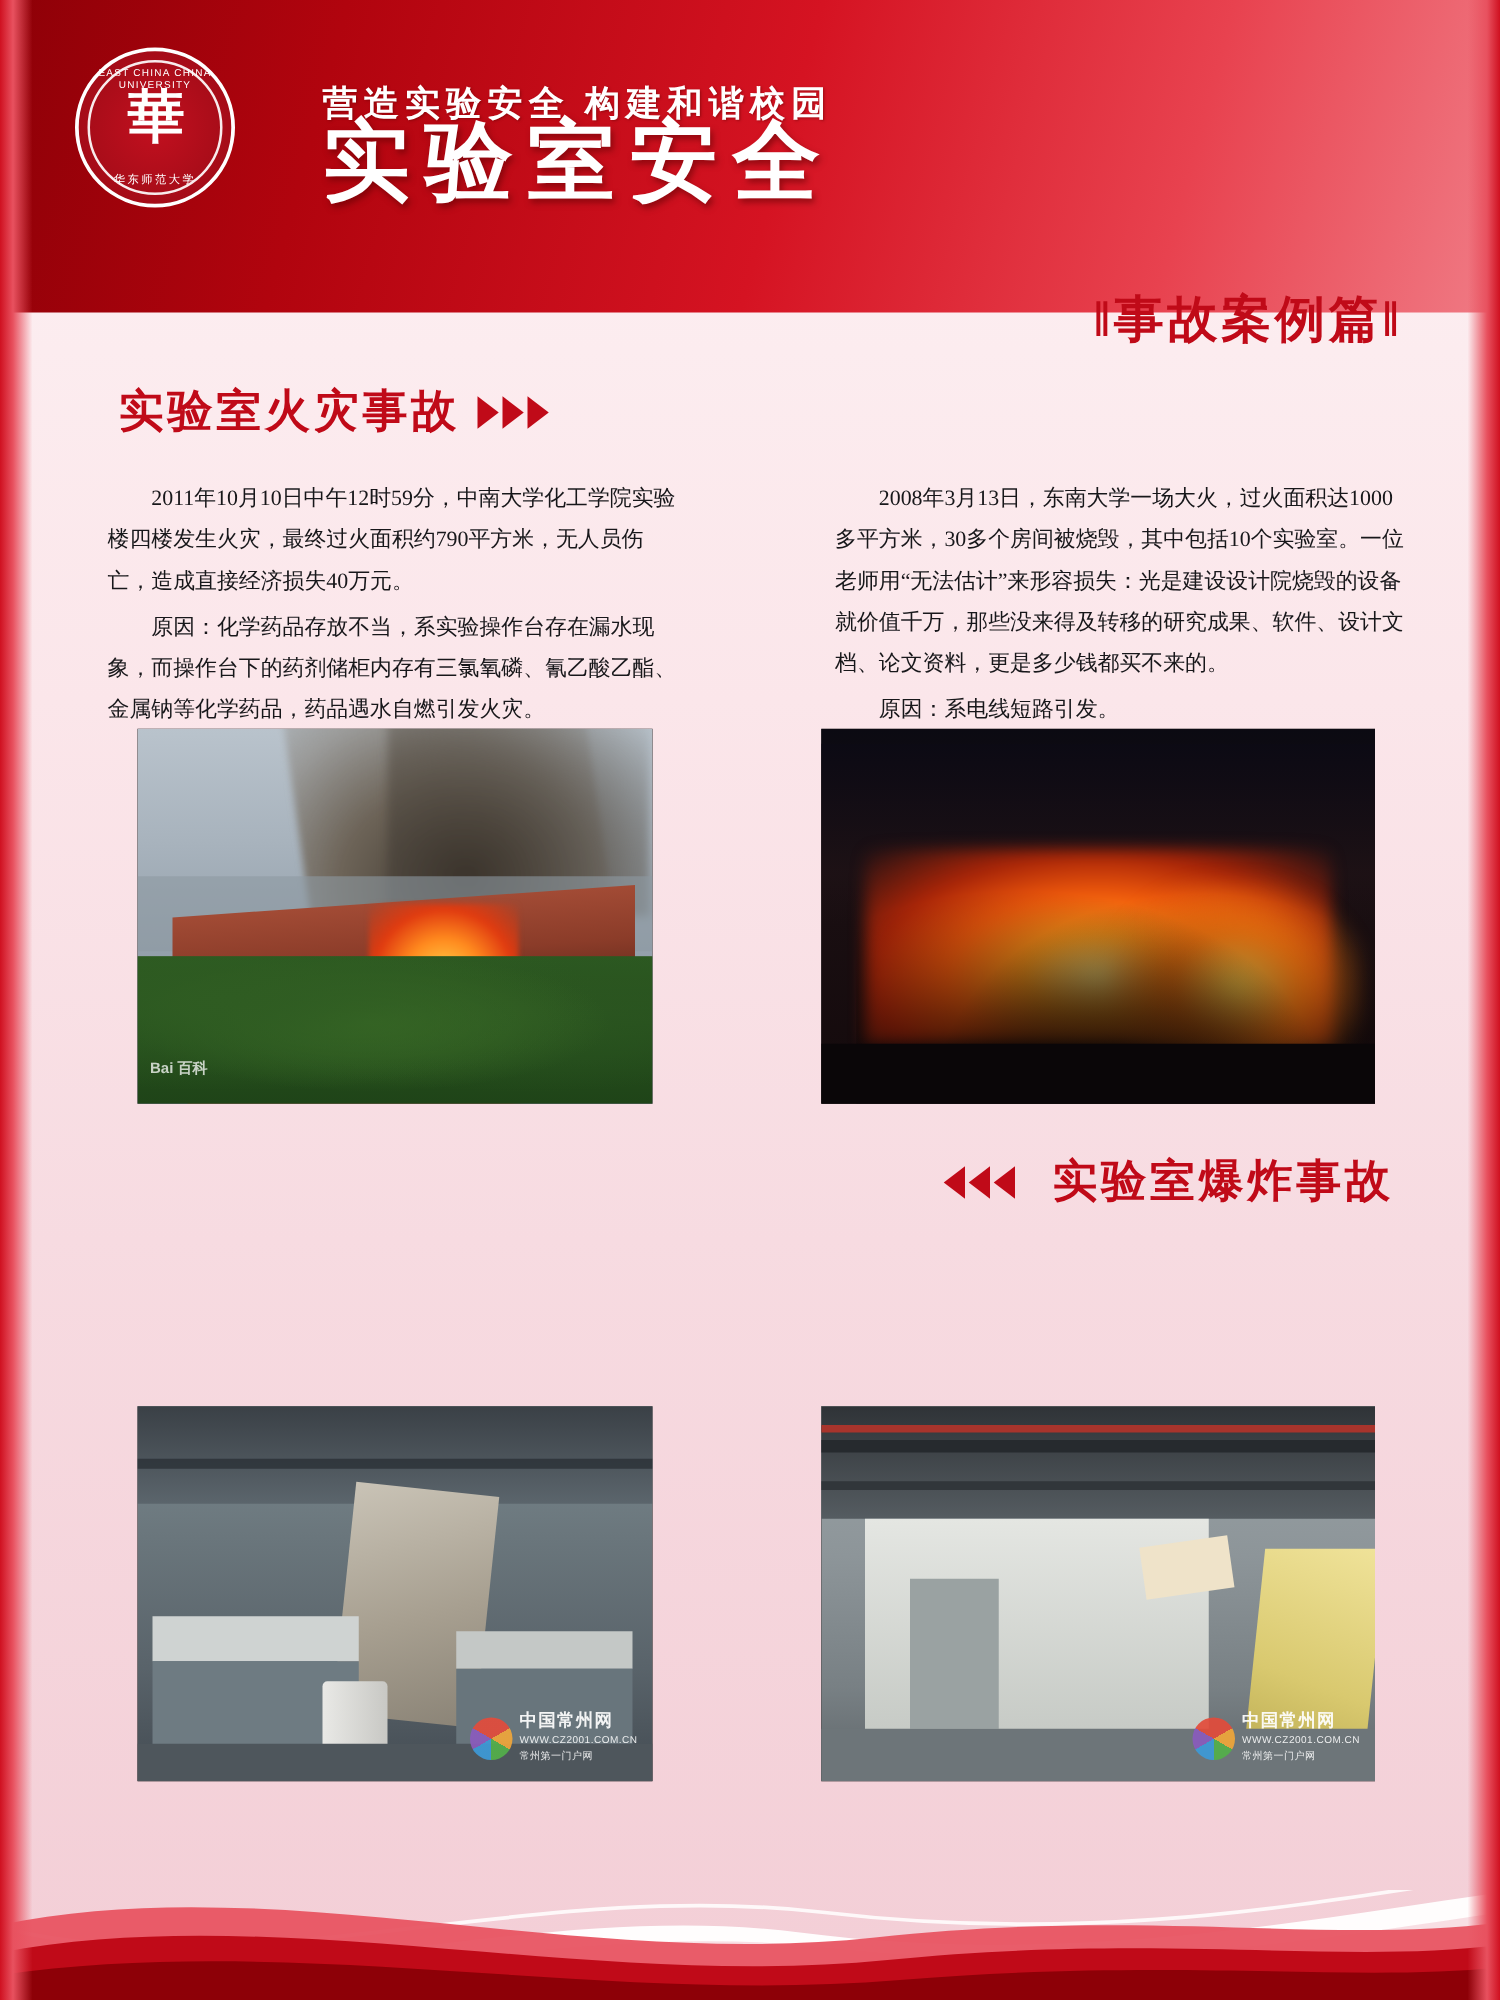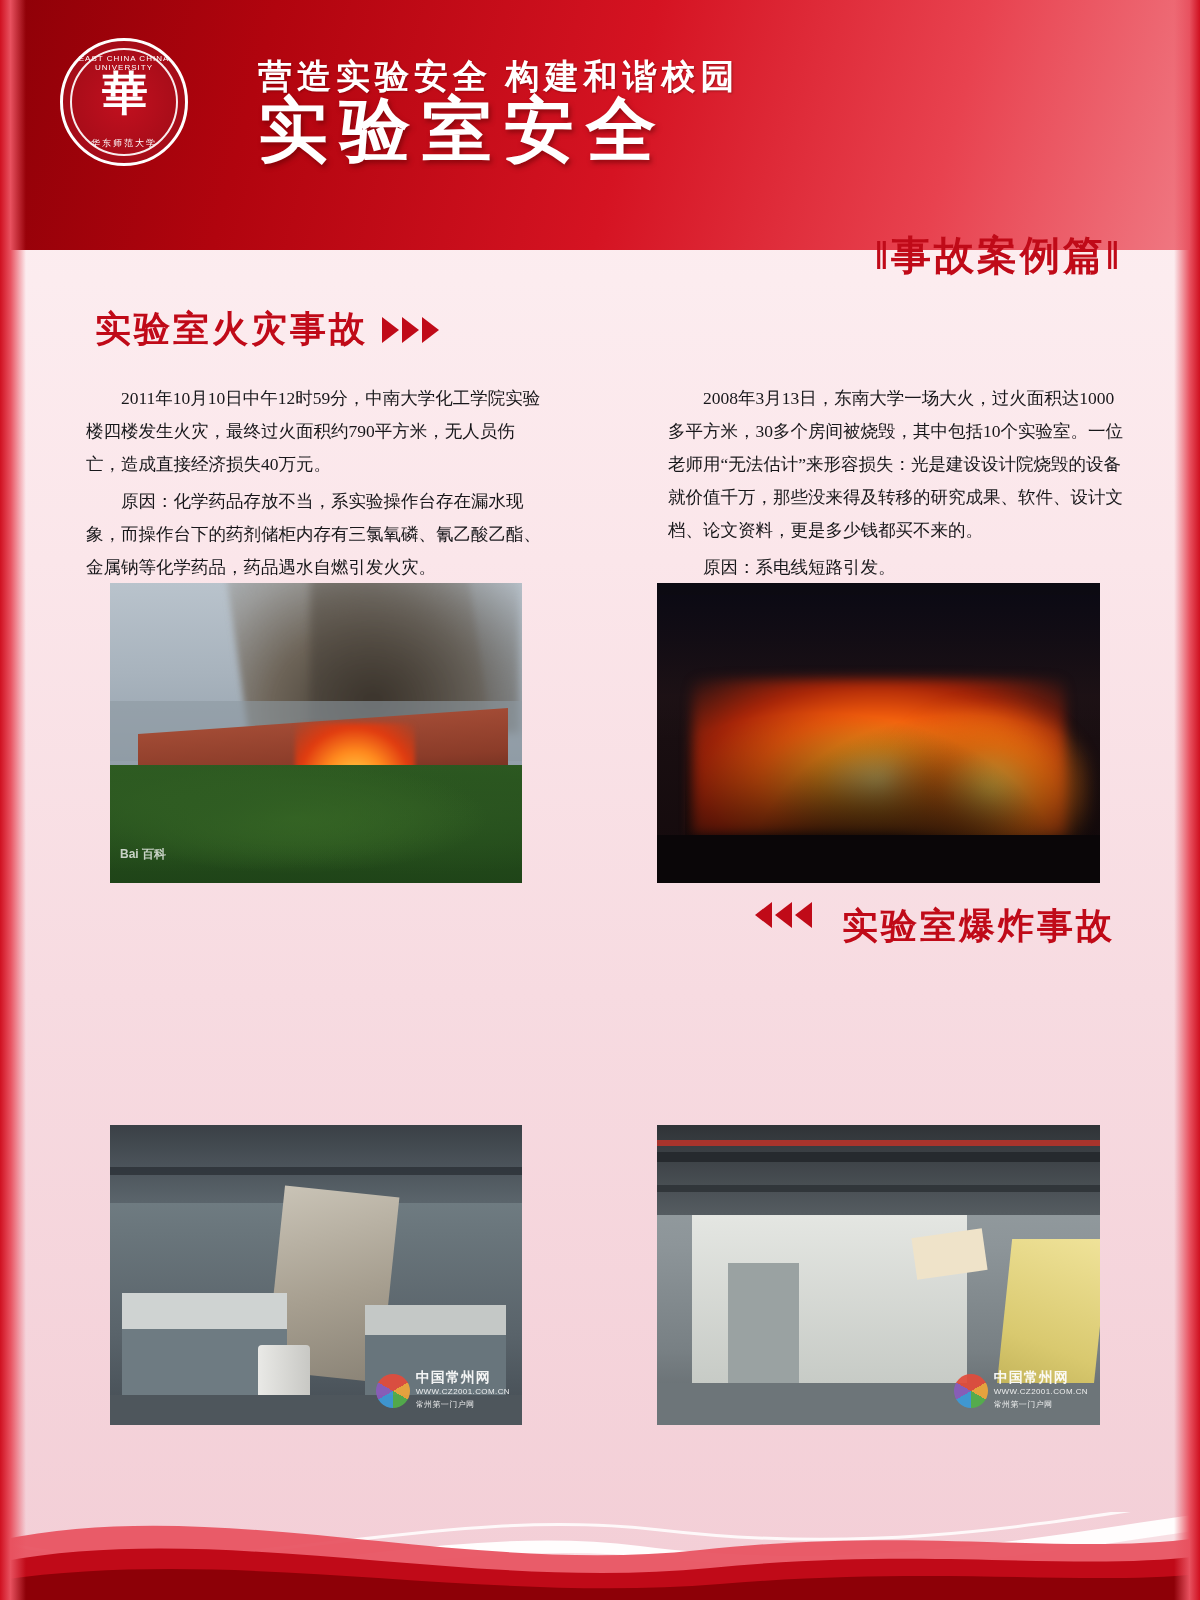"营造实验安全 构建和谐校园" .header-sub { font-size: 34px -> 28px; top: 54px -> 64px }
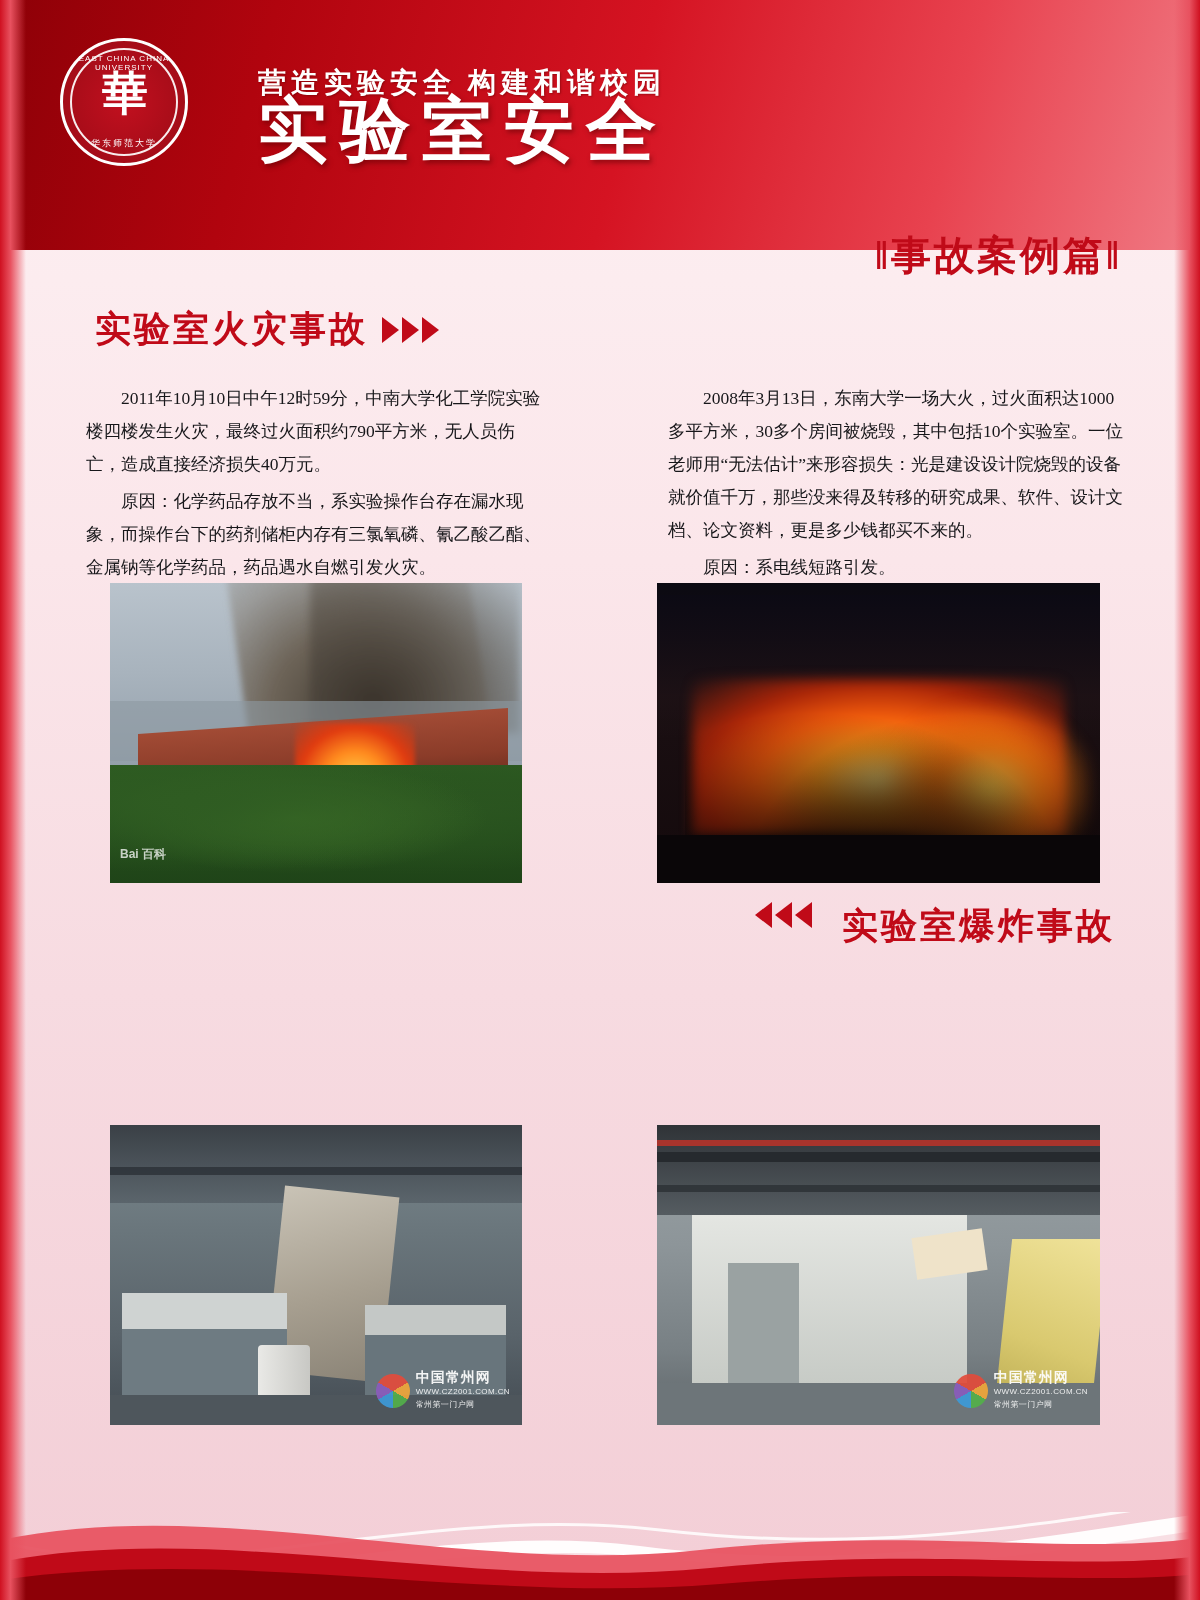"实验室爆炸事故" .blast-heading { align-items: flex-start -> center; top: 902px -> 921px }
